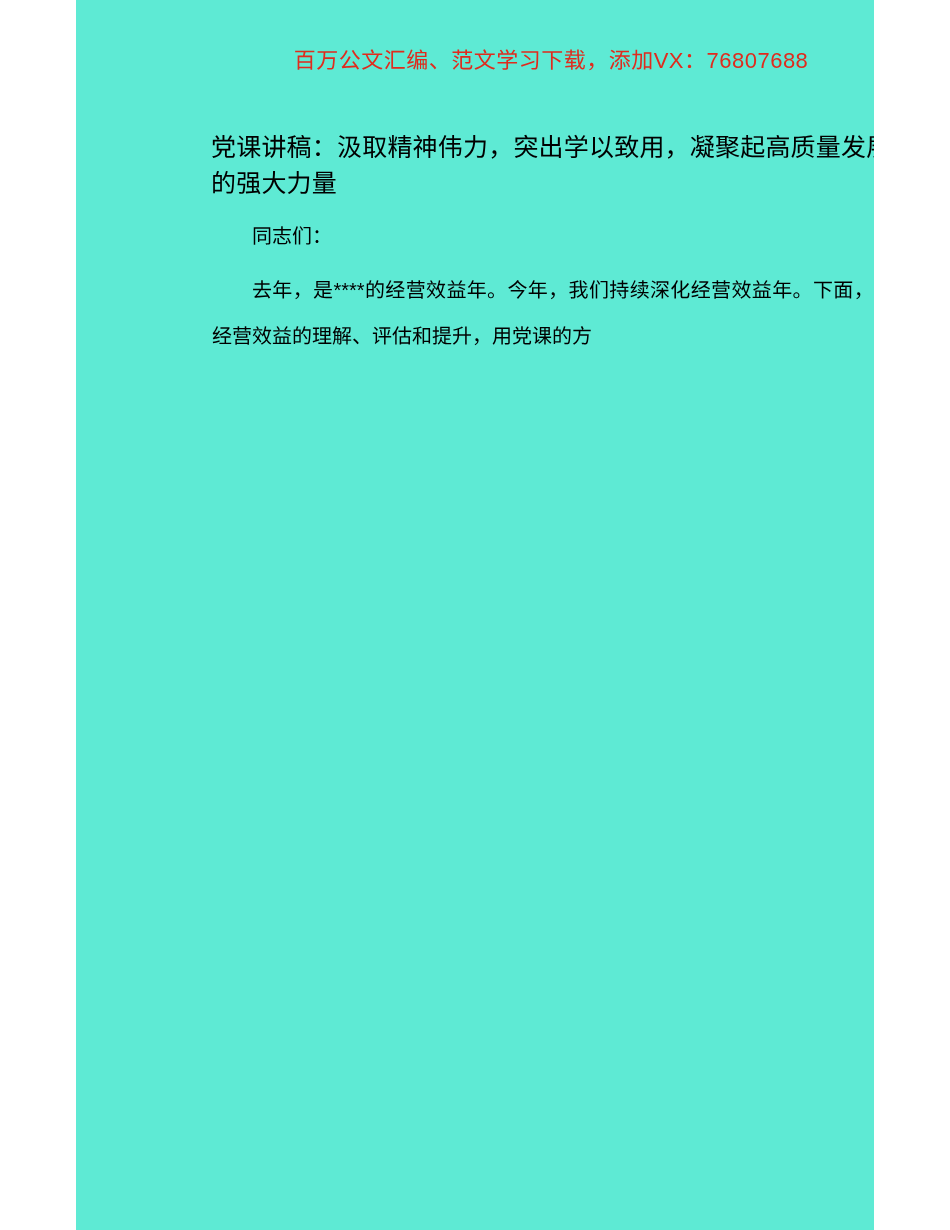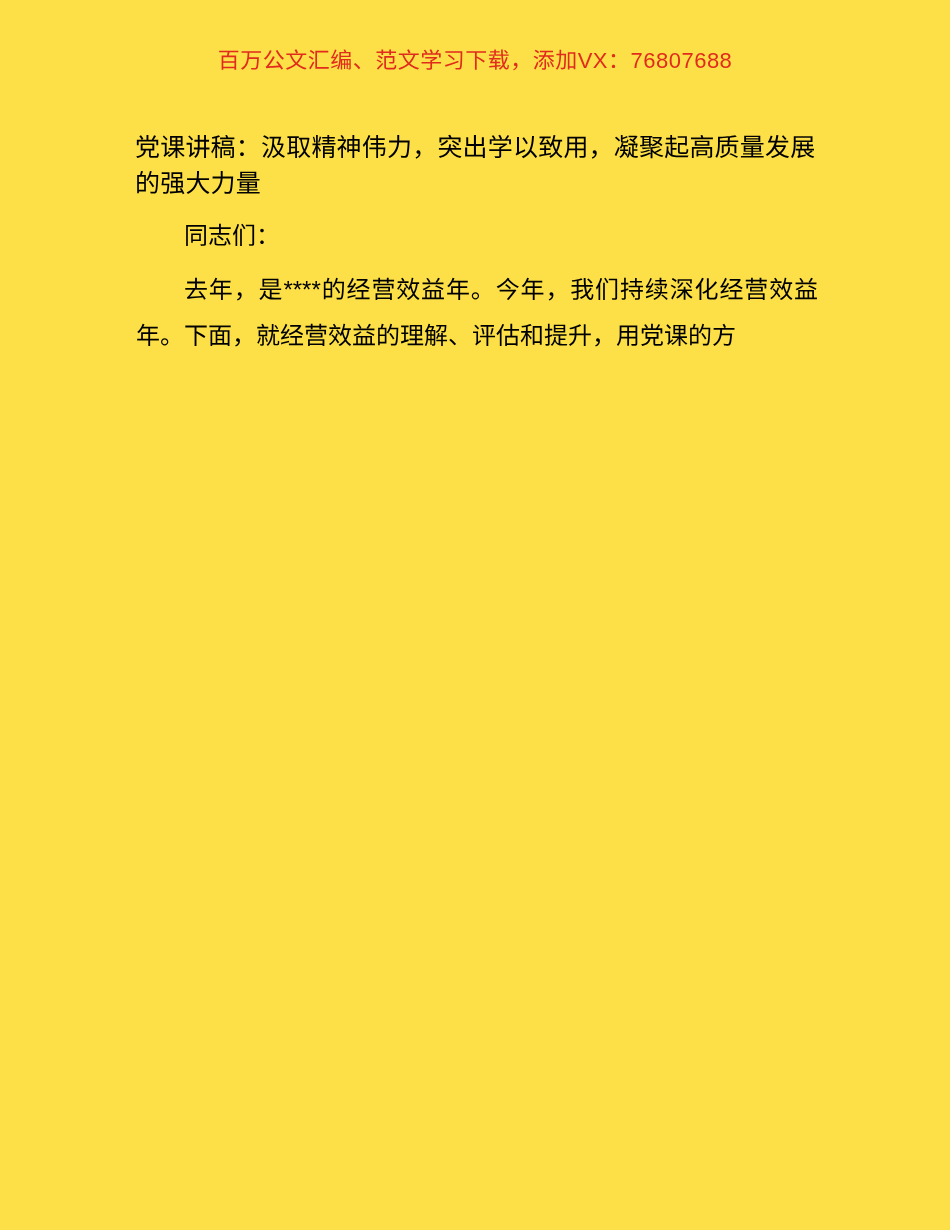"百万公文汇编、范文学习下载，添加VX：76807688" #page { background: #fde047 -> #5eead4; width: 950px -> 798px }
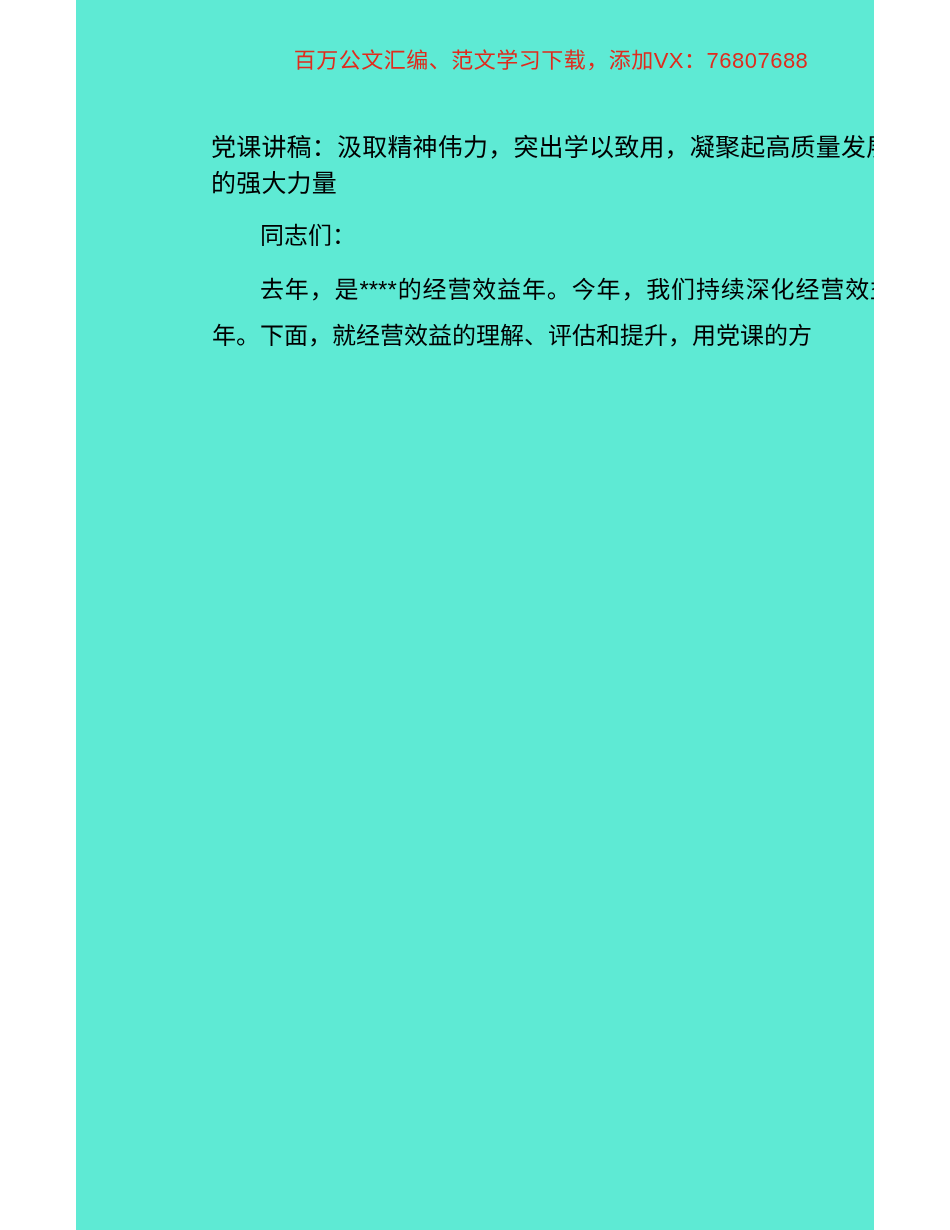"同志们：" .para { font-size: 24px -> 20px }
